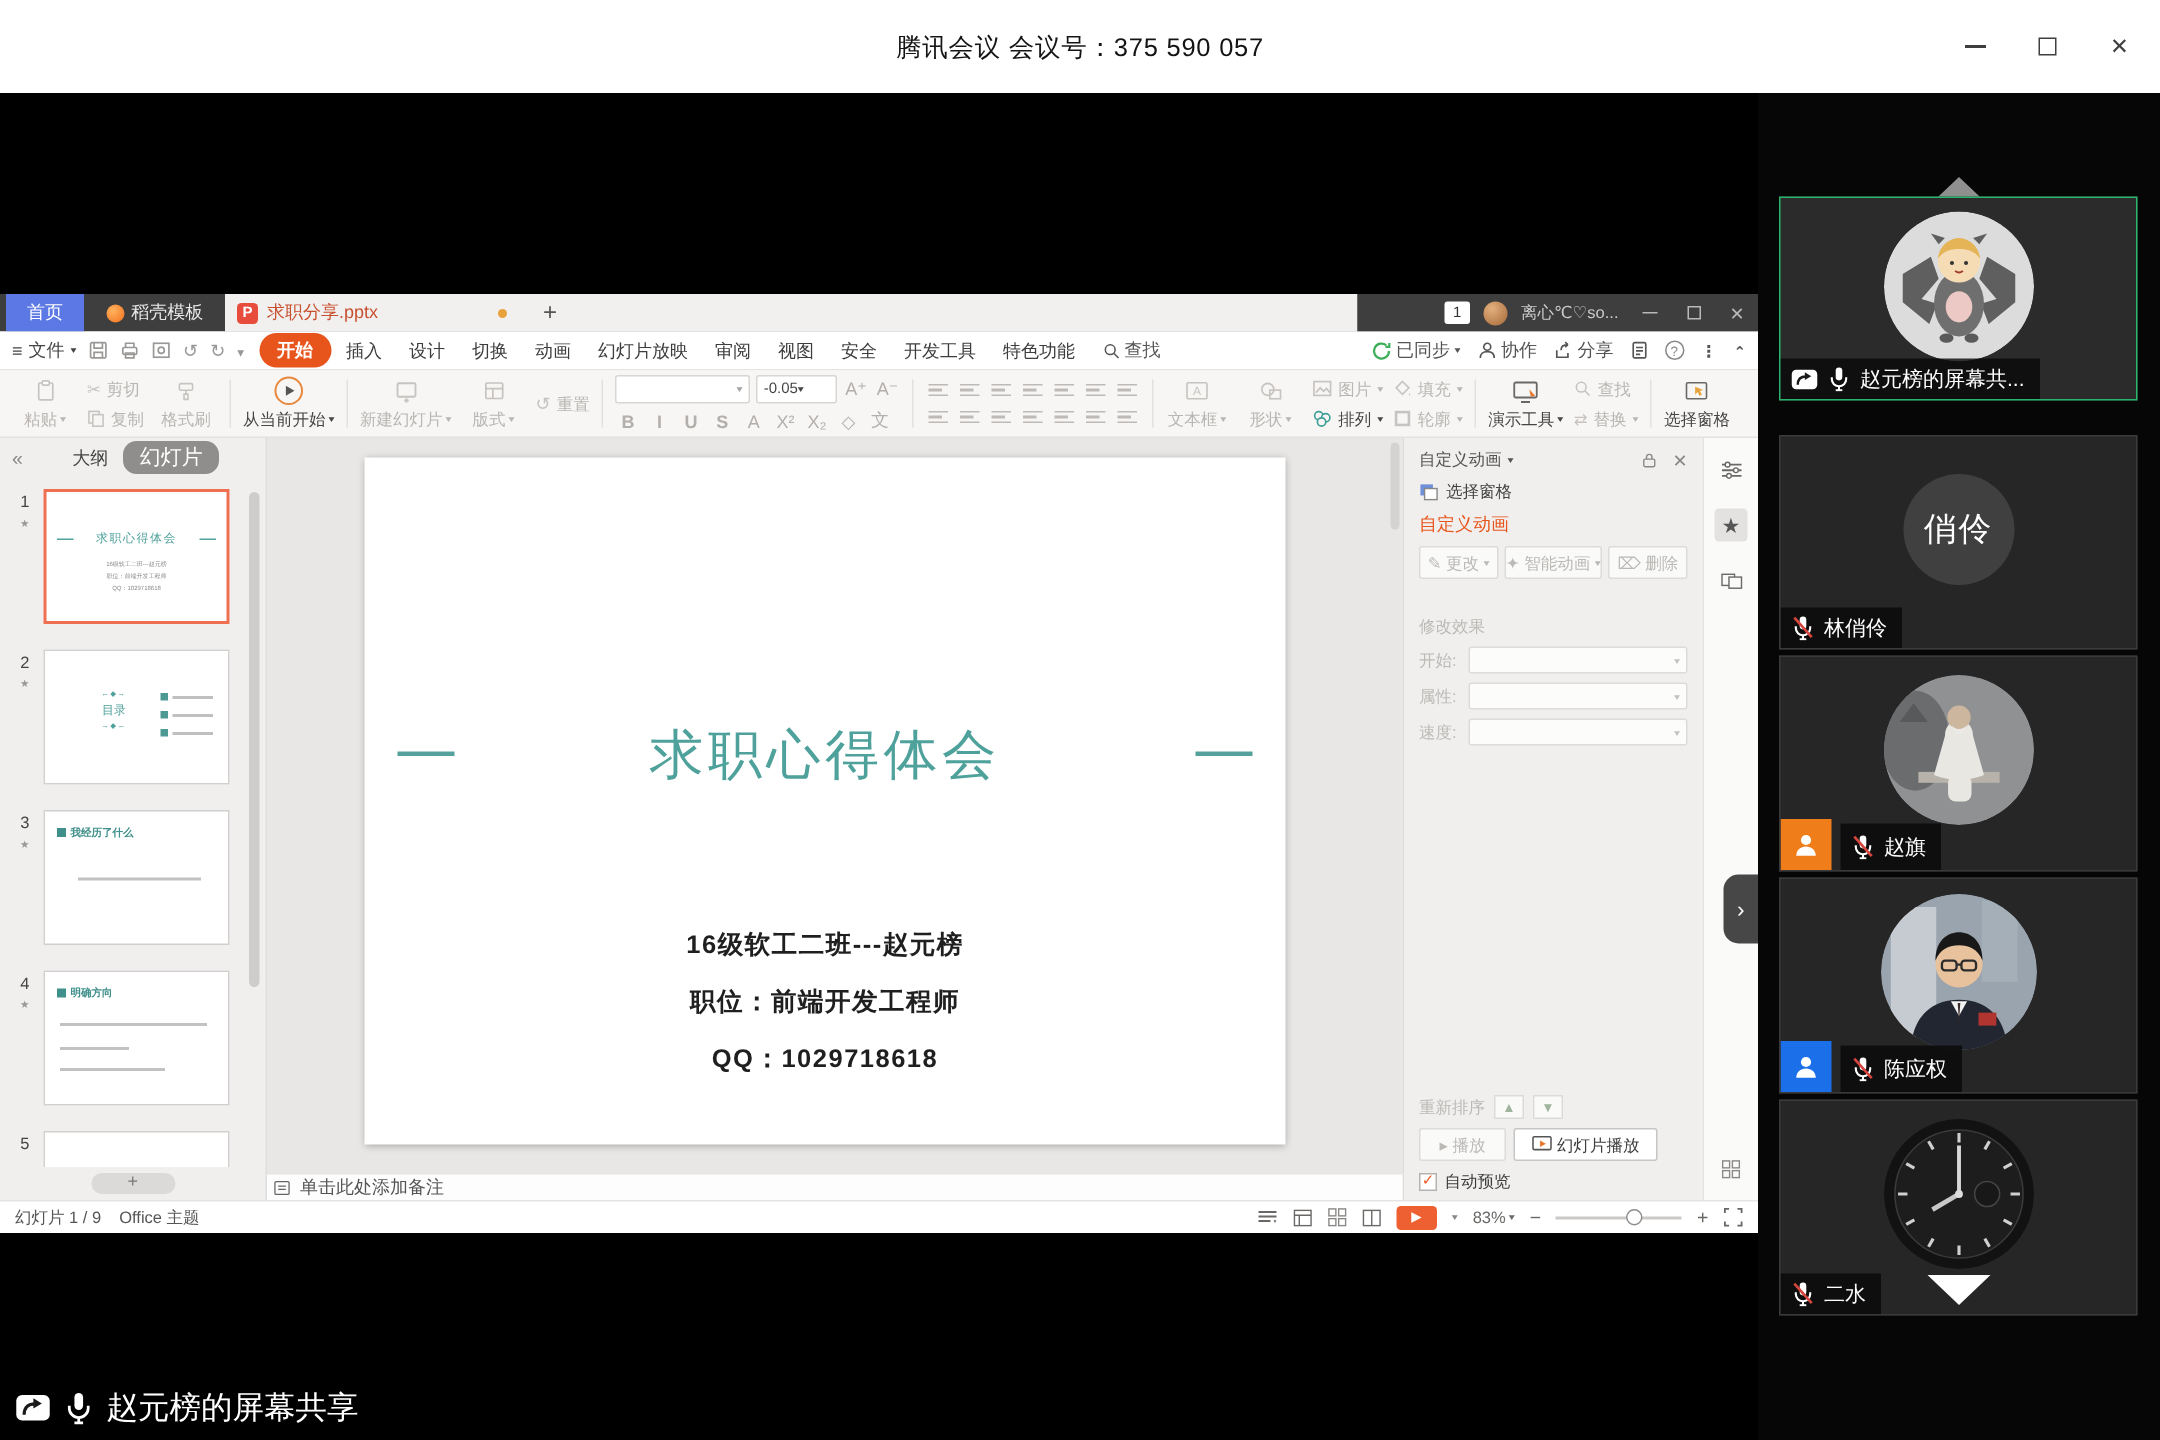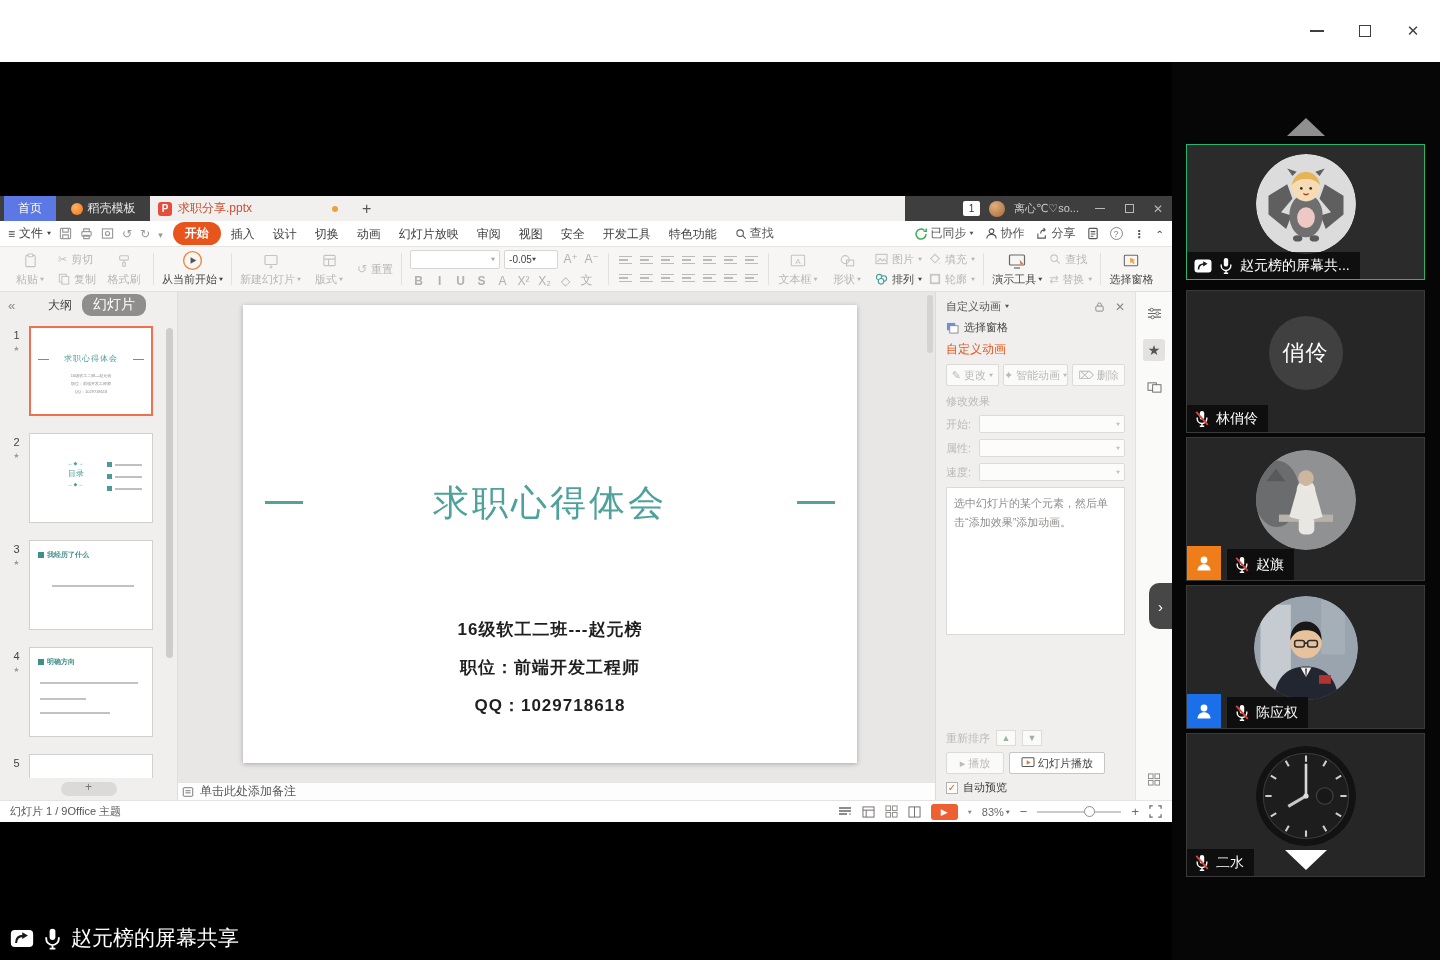"腾讯会议 会议号：375 590 057" span.title { html: none -> <span>腾讯会议 会议号：375 590 057</span> }
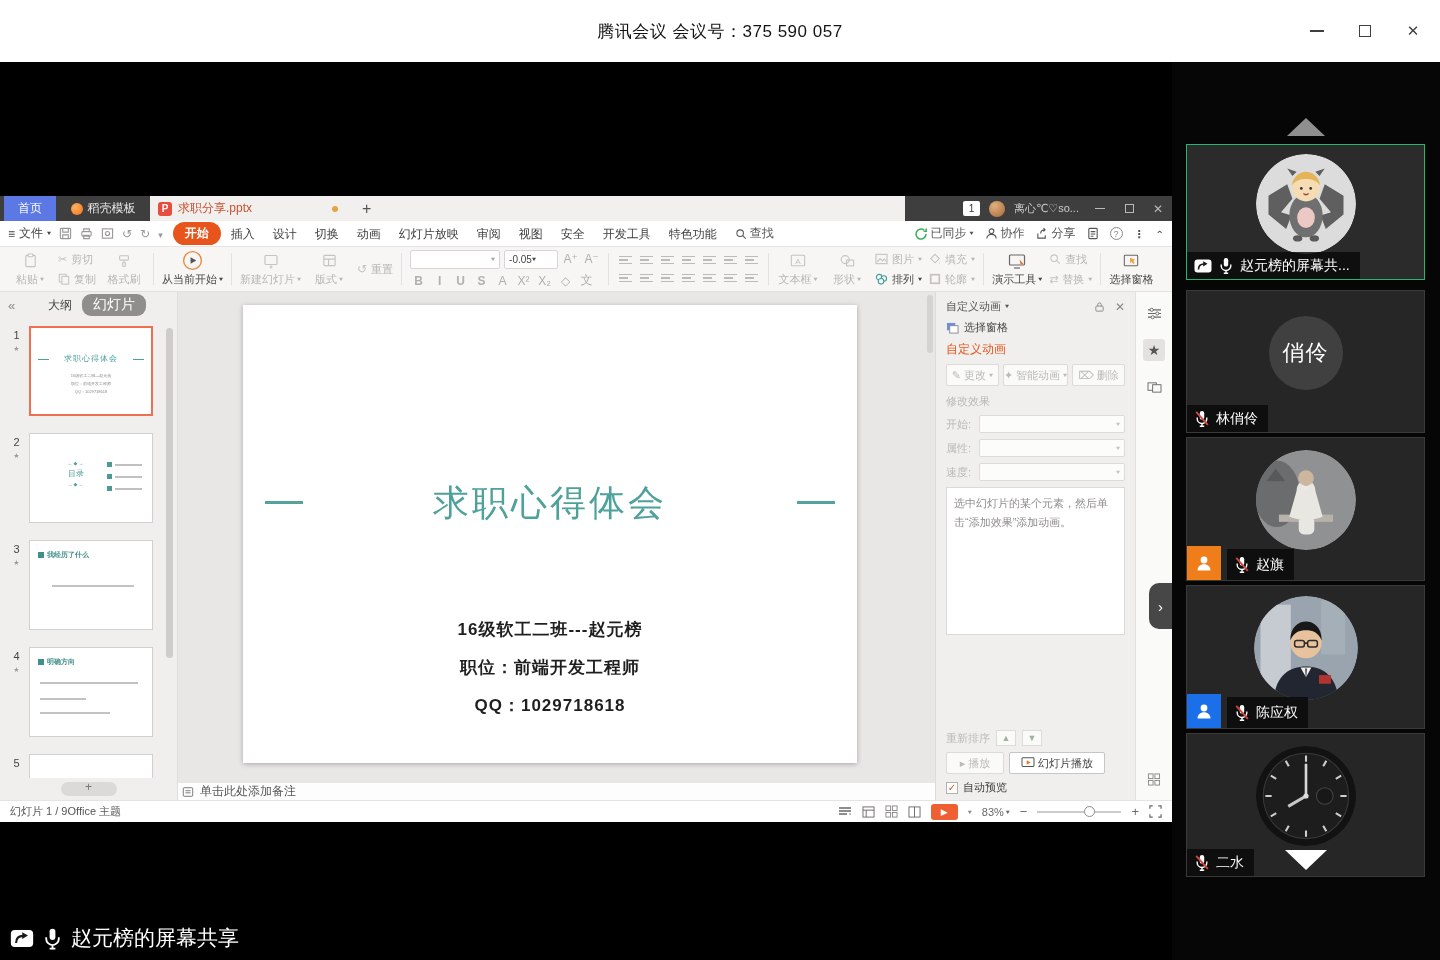"赵元榜的屏幕共..." div.tile { top: 82px -> 69px }
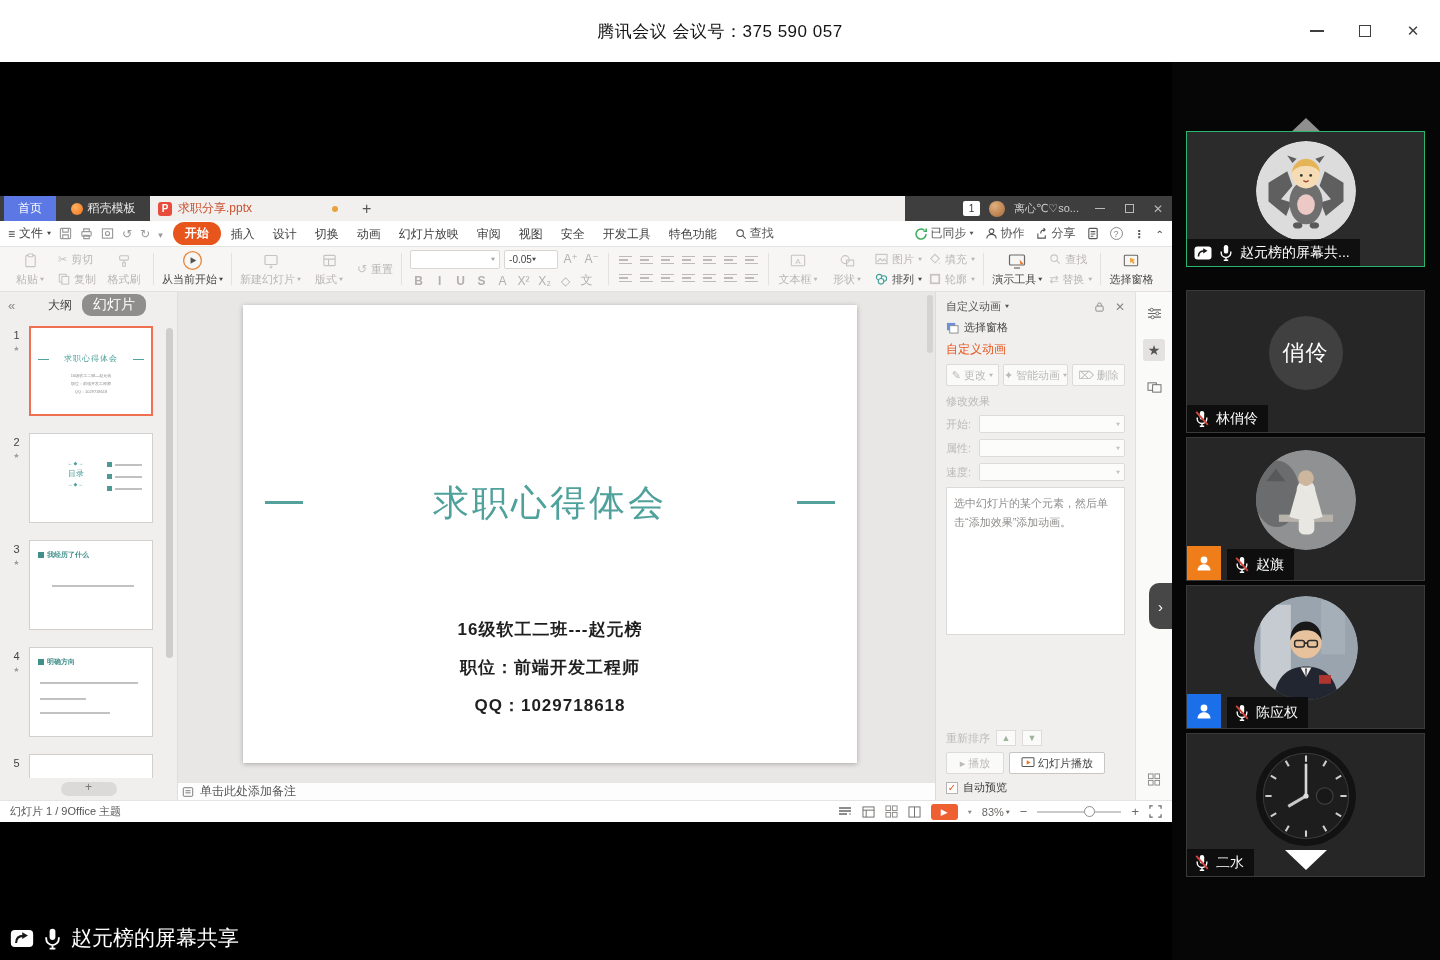"修改效果" .ap-sec { margin-top: 2px -> 18px }
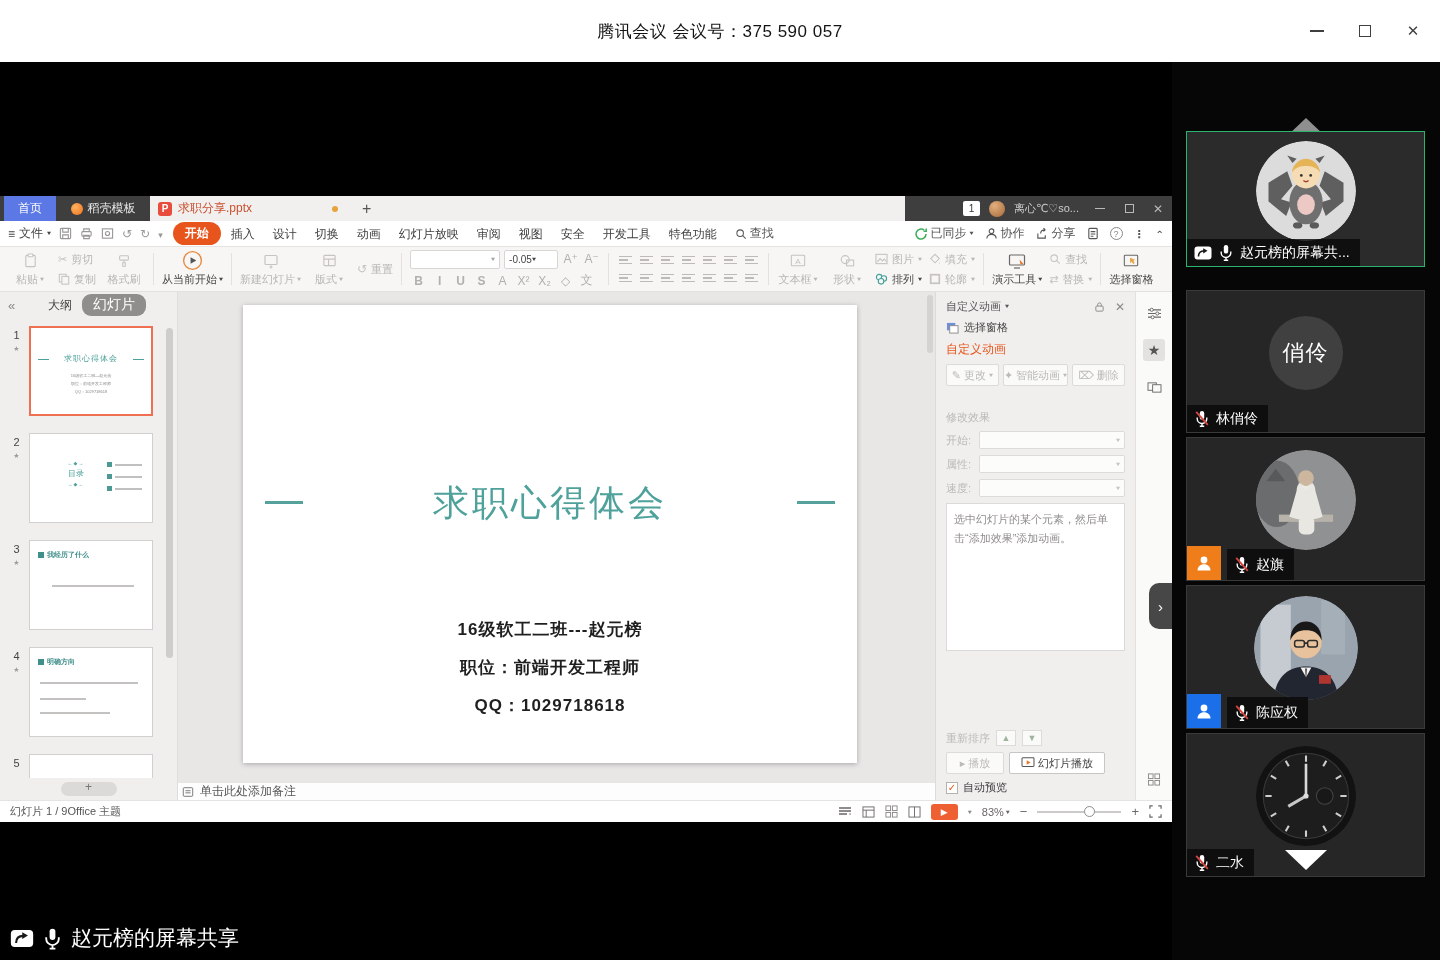"选中幻灯片的某个元素，然后单击“添加效果”添加动画。" div.hintbox { html: <div>选中幻灯片的某个元素，然后单击“添加效果”添加动画。</div> -> none }
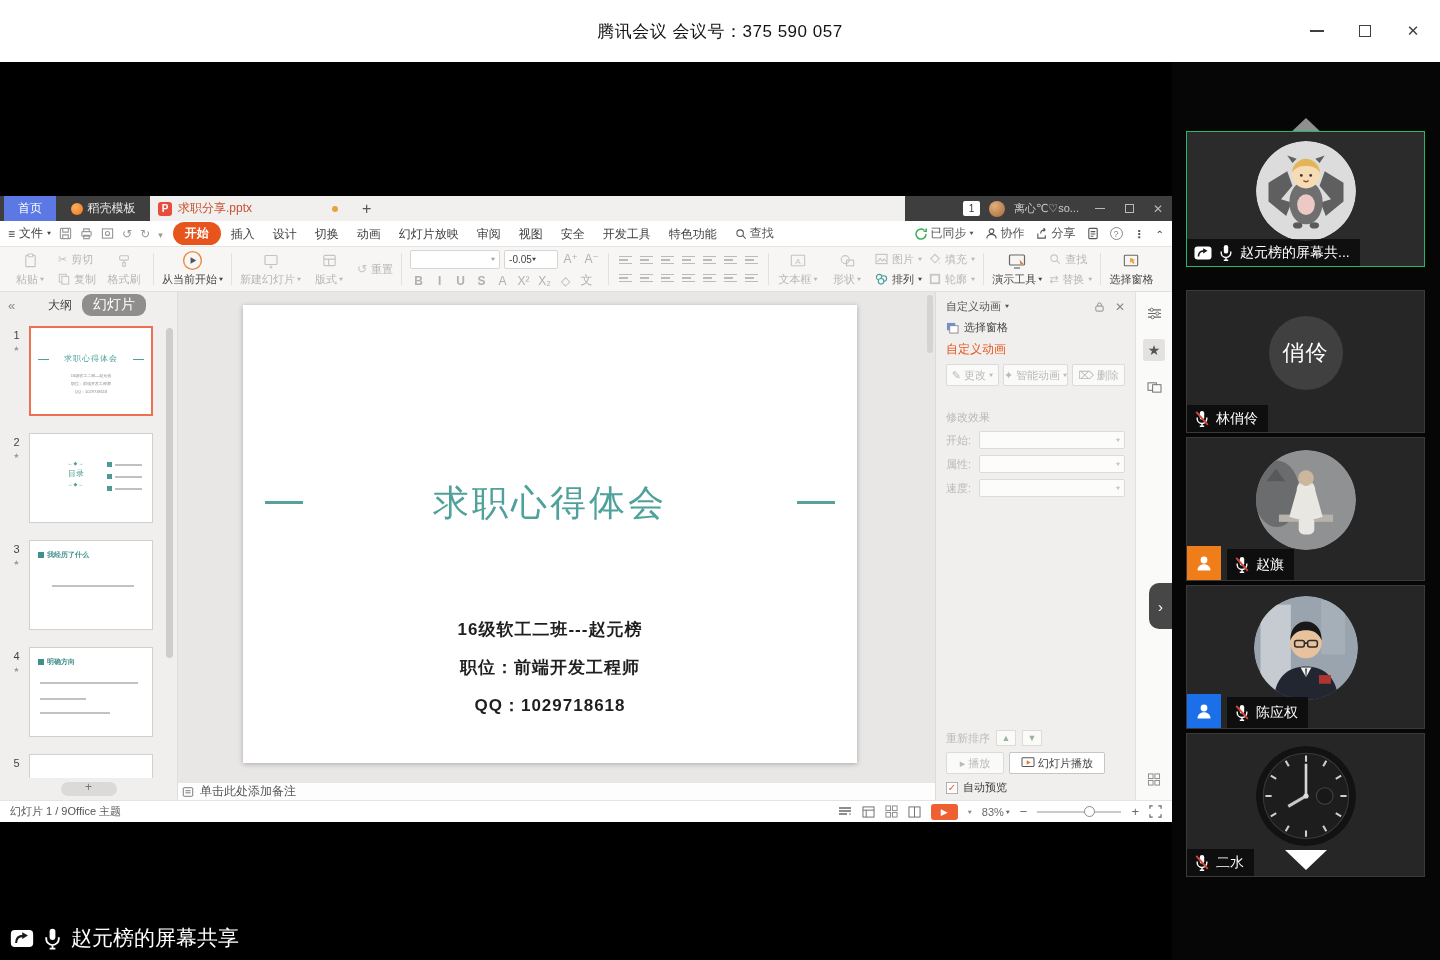"幻灯片 1 / 9" .statusbar { gap: 0 -> 12px }
